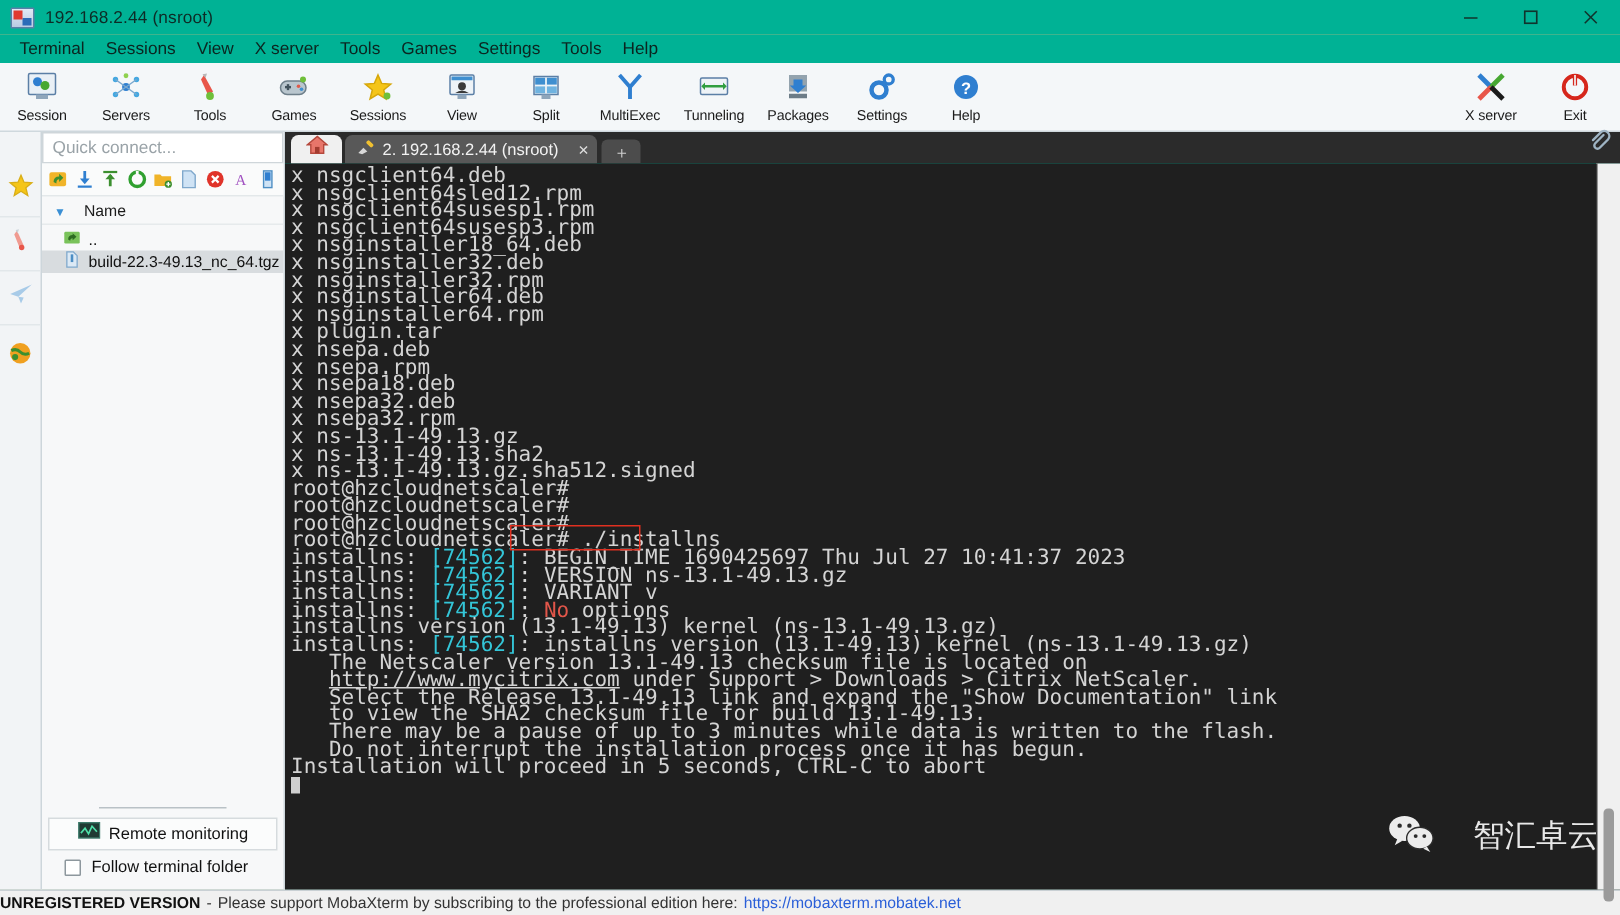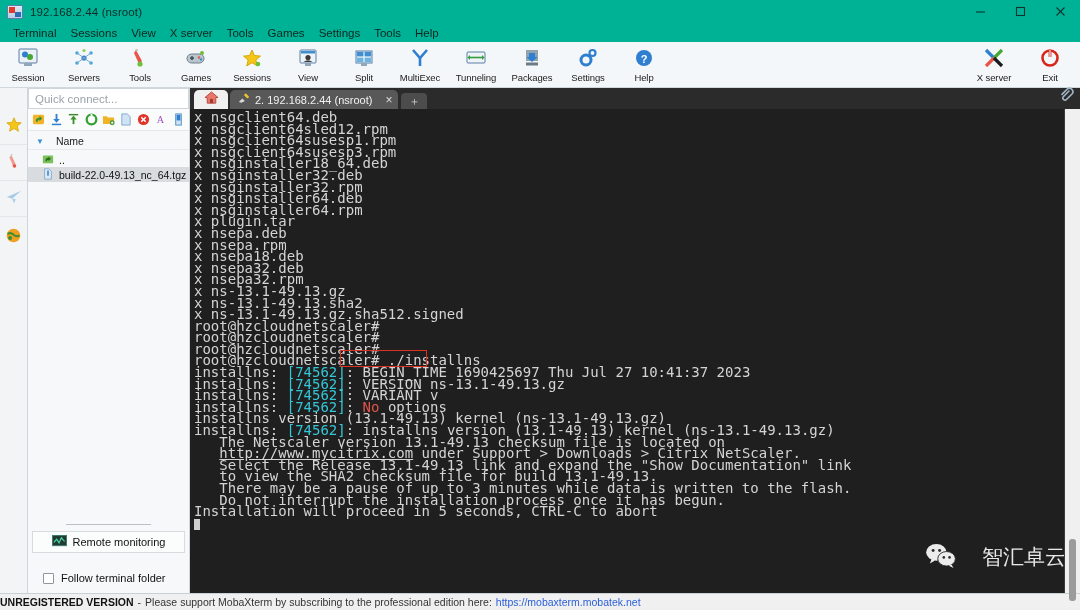"build-22.0-49.13_nc_64.tgz" span { text: build-22.0-49.13 -> build-22.3-49.13 }
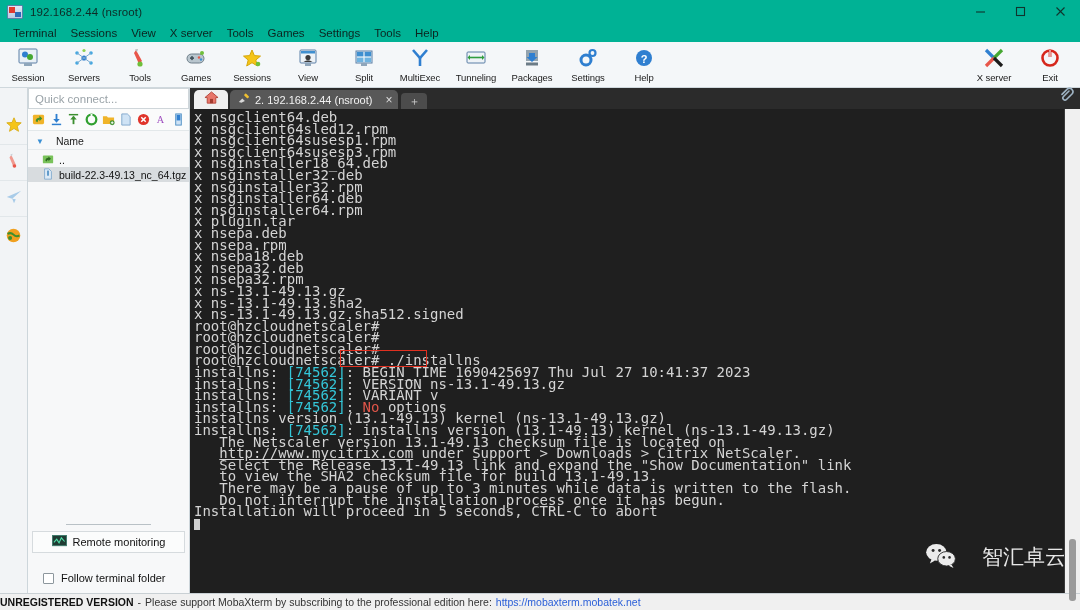"Follow terminal folder" .follow-row { margin-top: 14px -> none }
